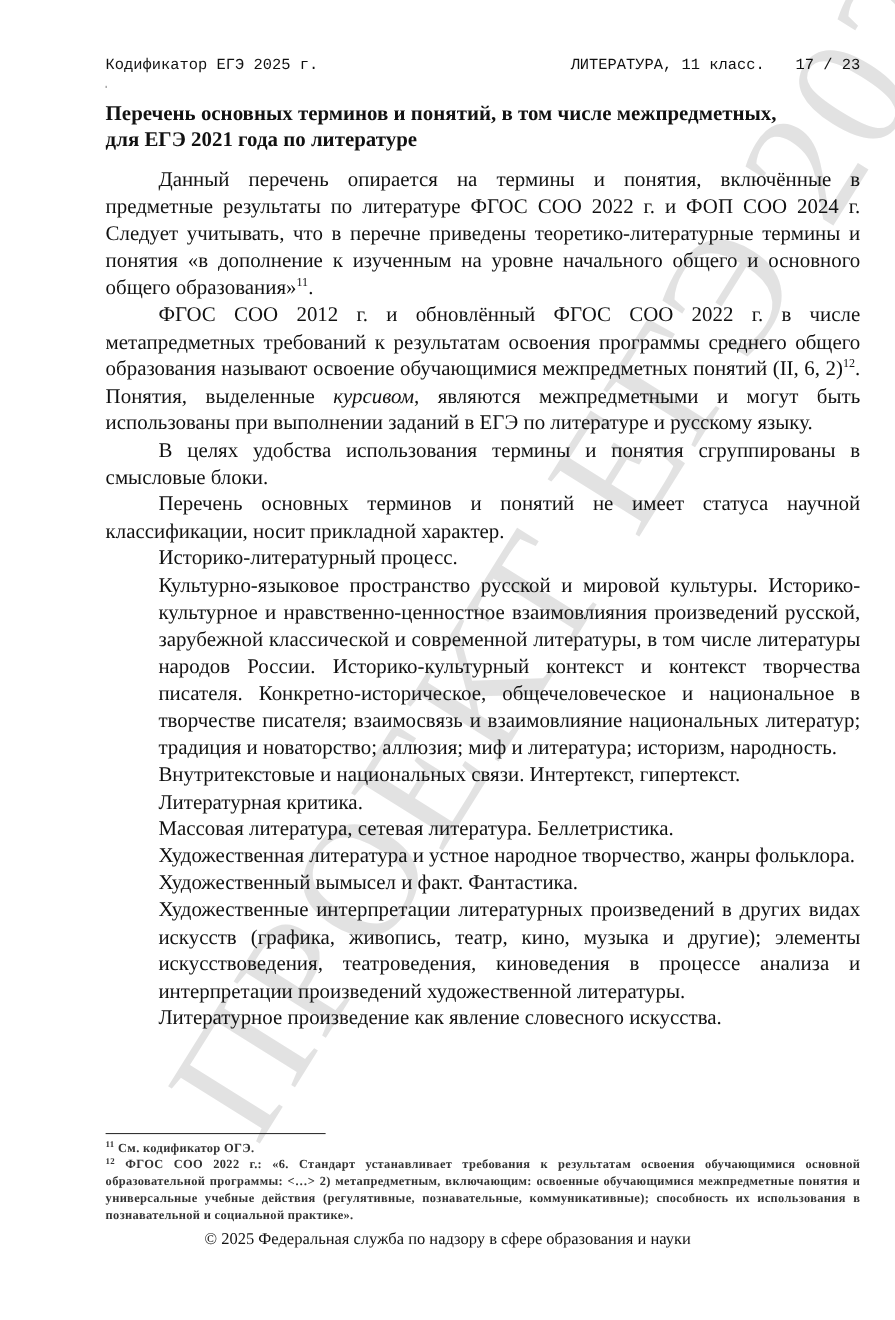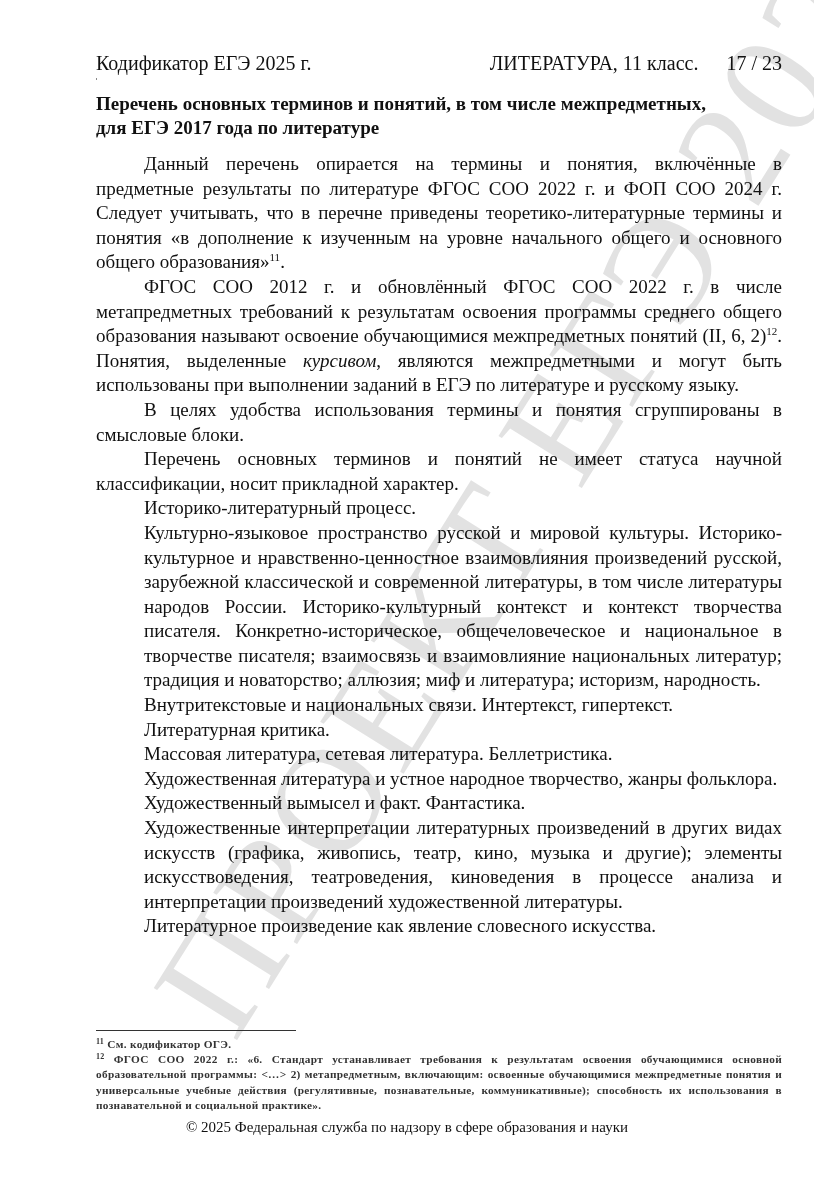"Кодификатор ЕГЭ 2025 г." .header { font-family: none -> Liberation Mono, monospace; font-size: 20px -> 14px }
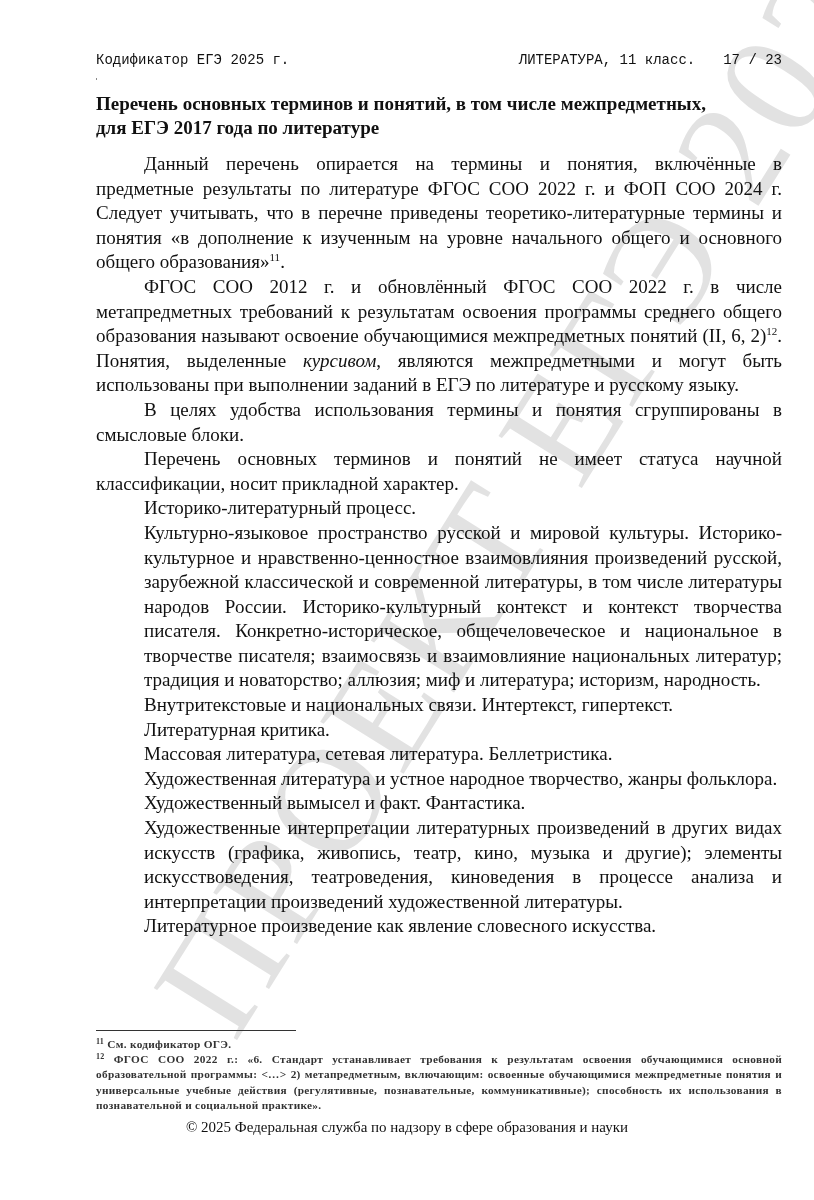"для ЕГЭ 2017 года по" div { text: 2017 -> 2021 }
